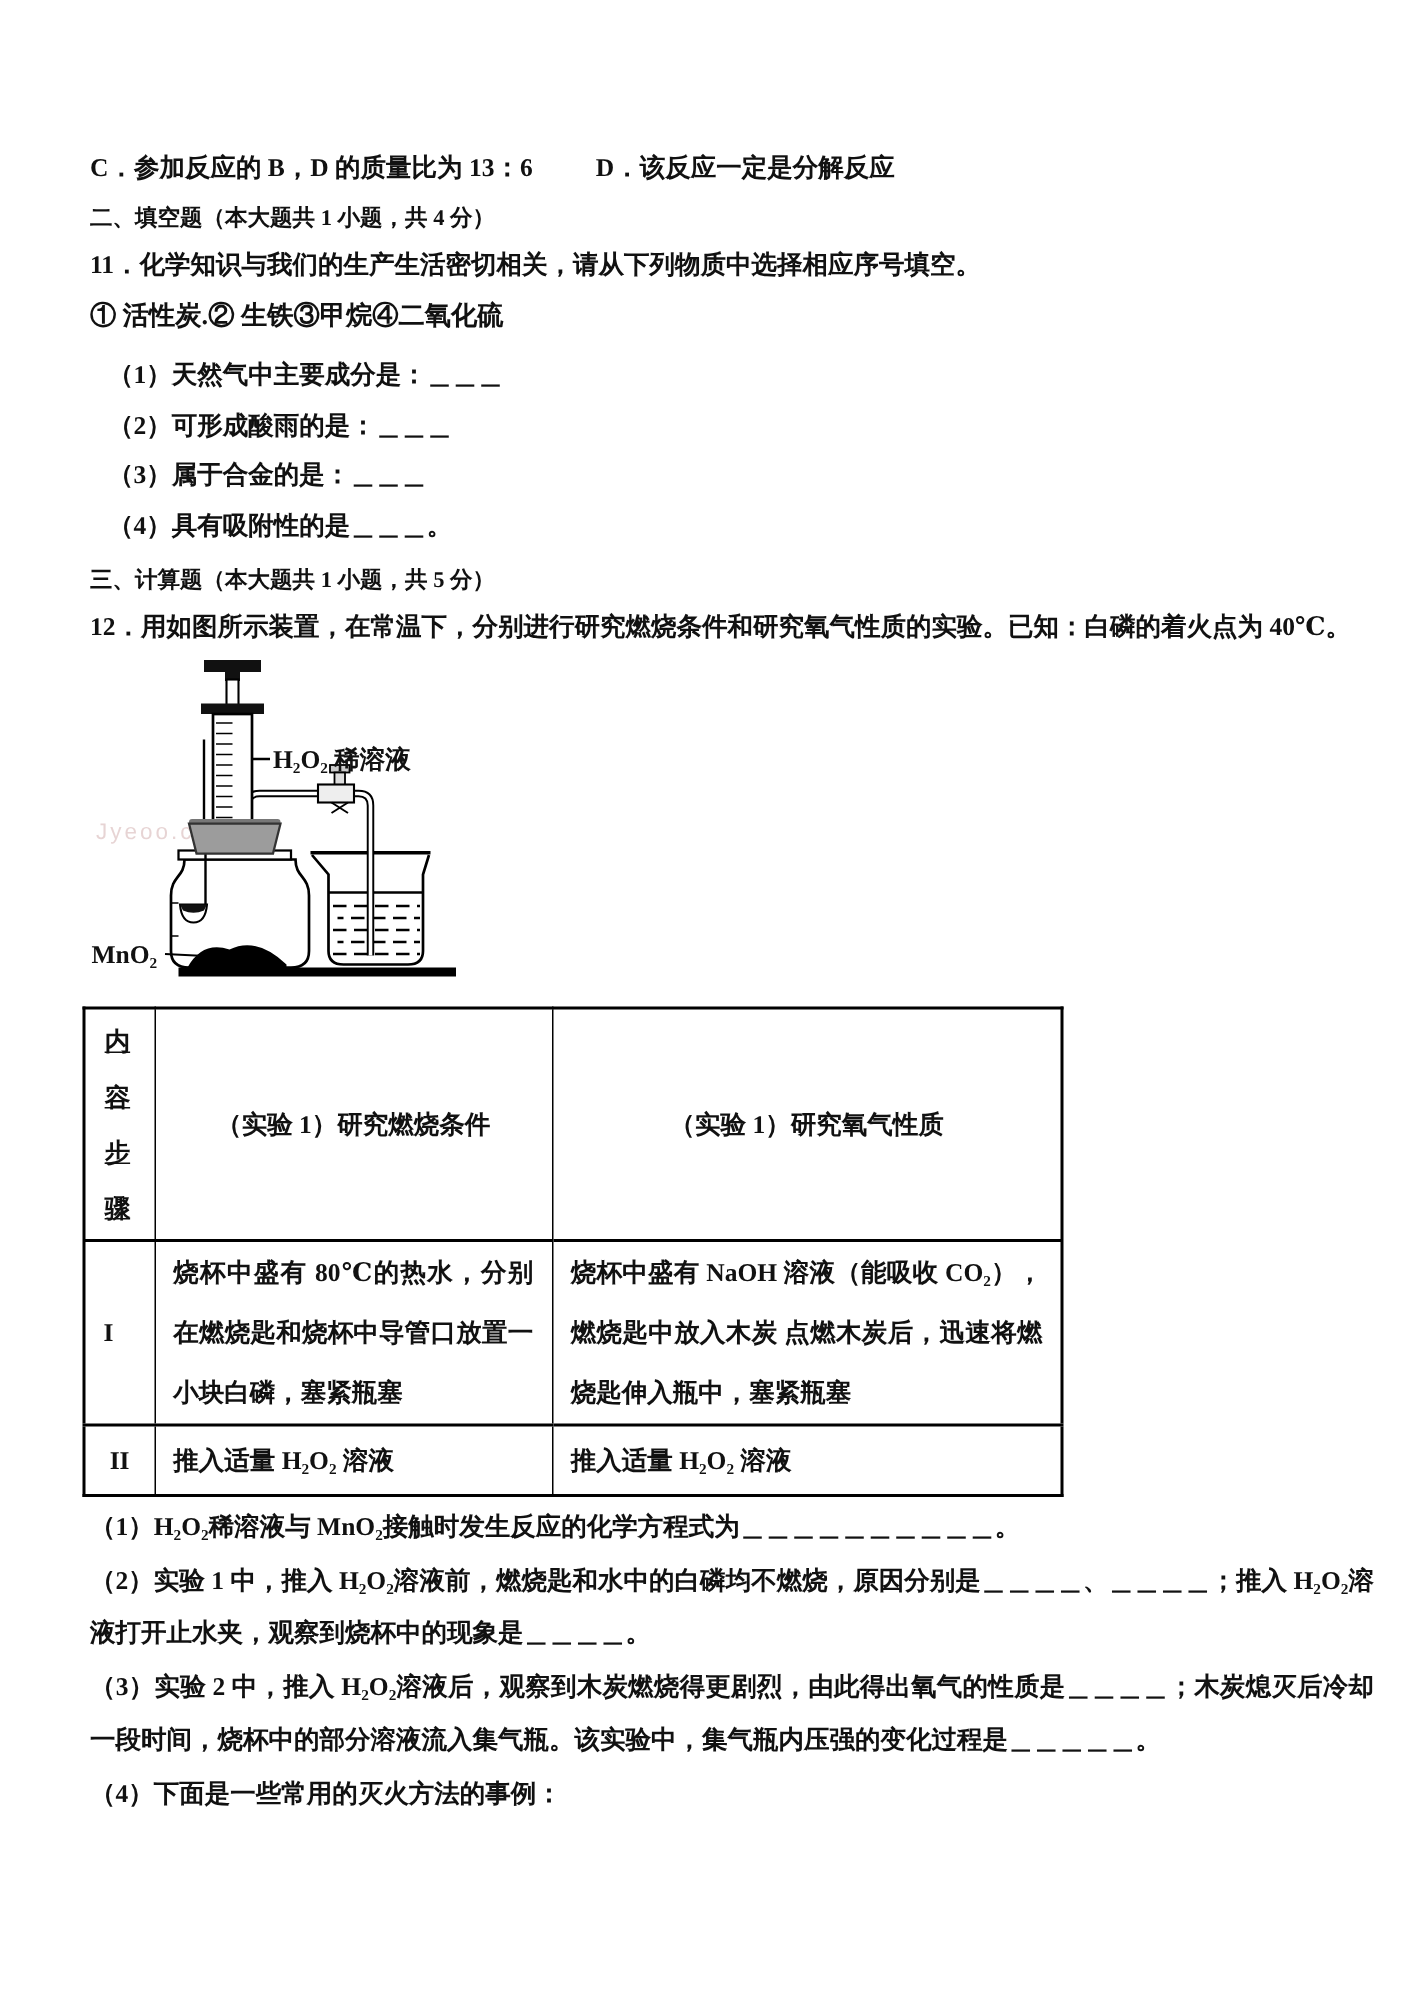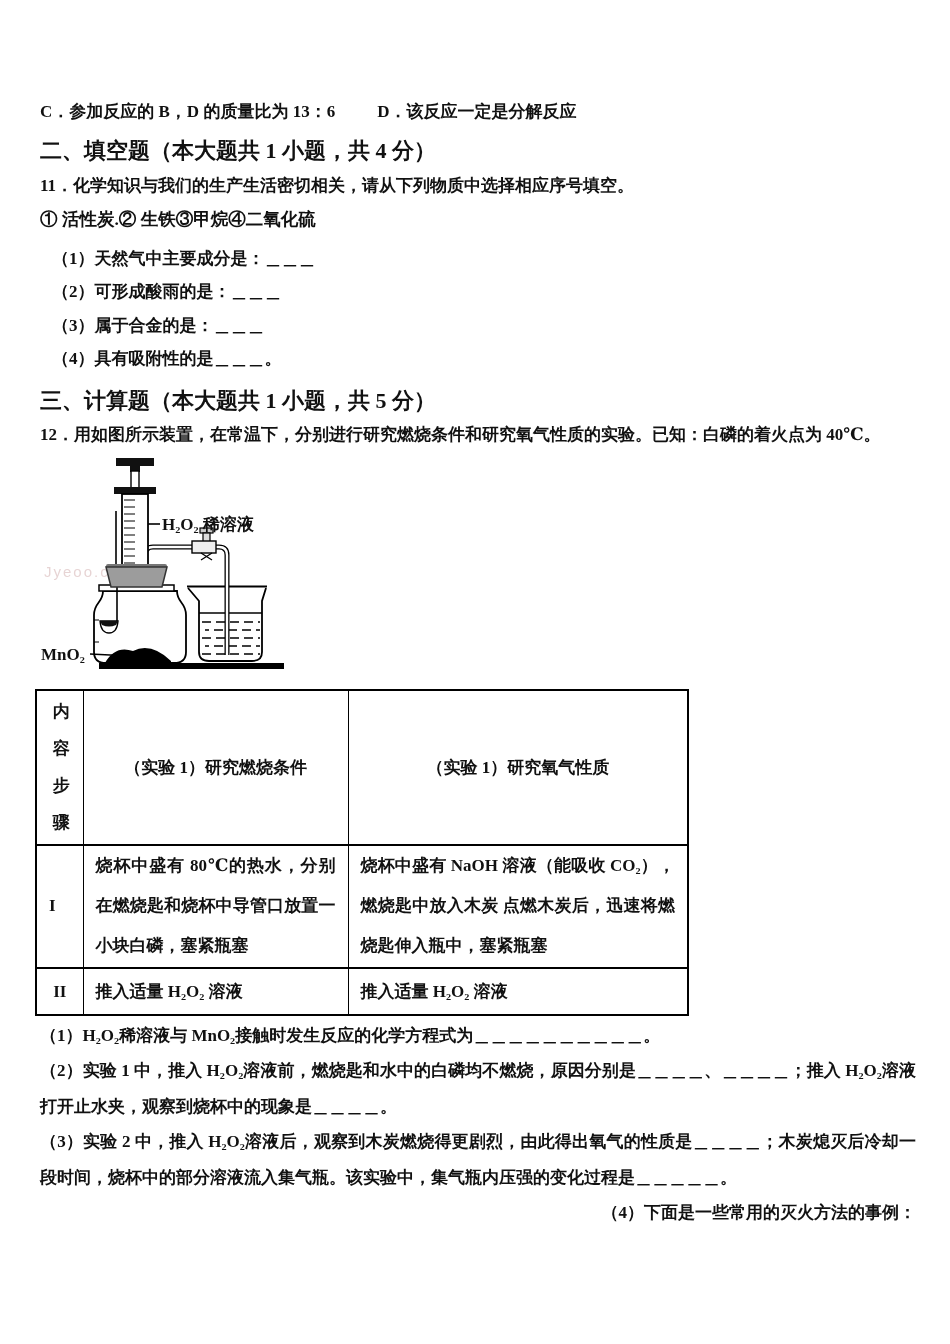"C．参加反应的 B，D 的质量比为 13：6 D．该反应一定是分解反应" .page { padding: 101px 34px 0 40px -> 101px 34px 0 60px }
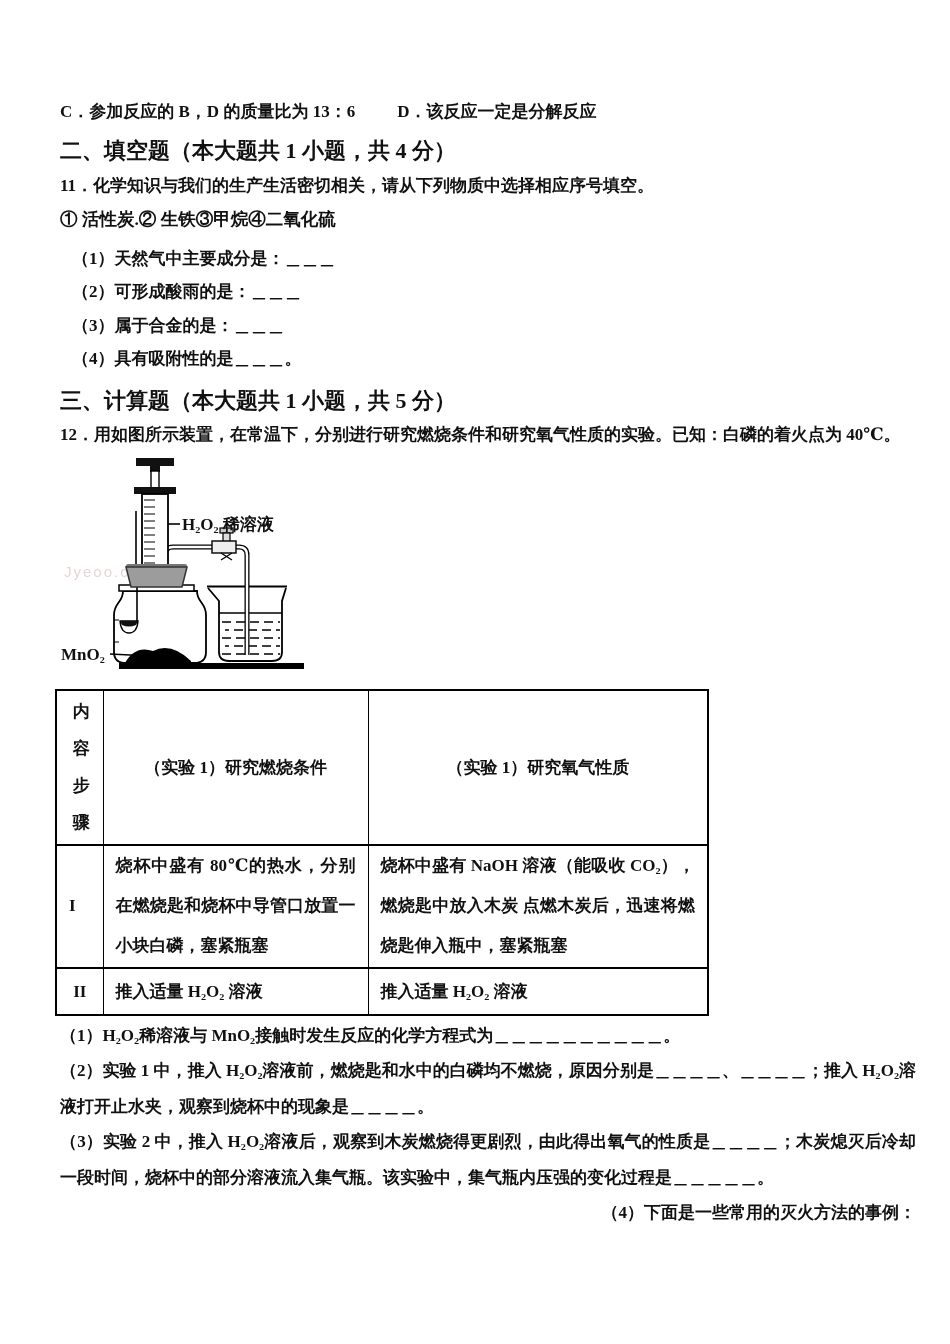"二、填空题（本大题共 1 小题，共 4 分）" .h2 { font-size: 22px -> 15px }
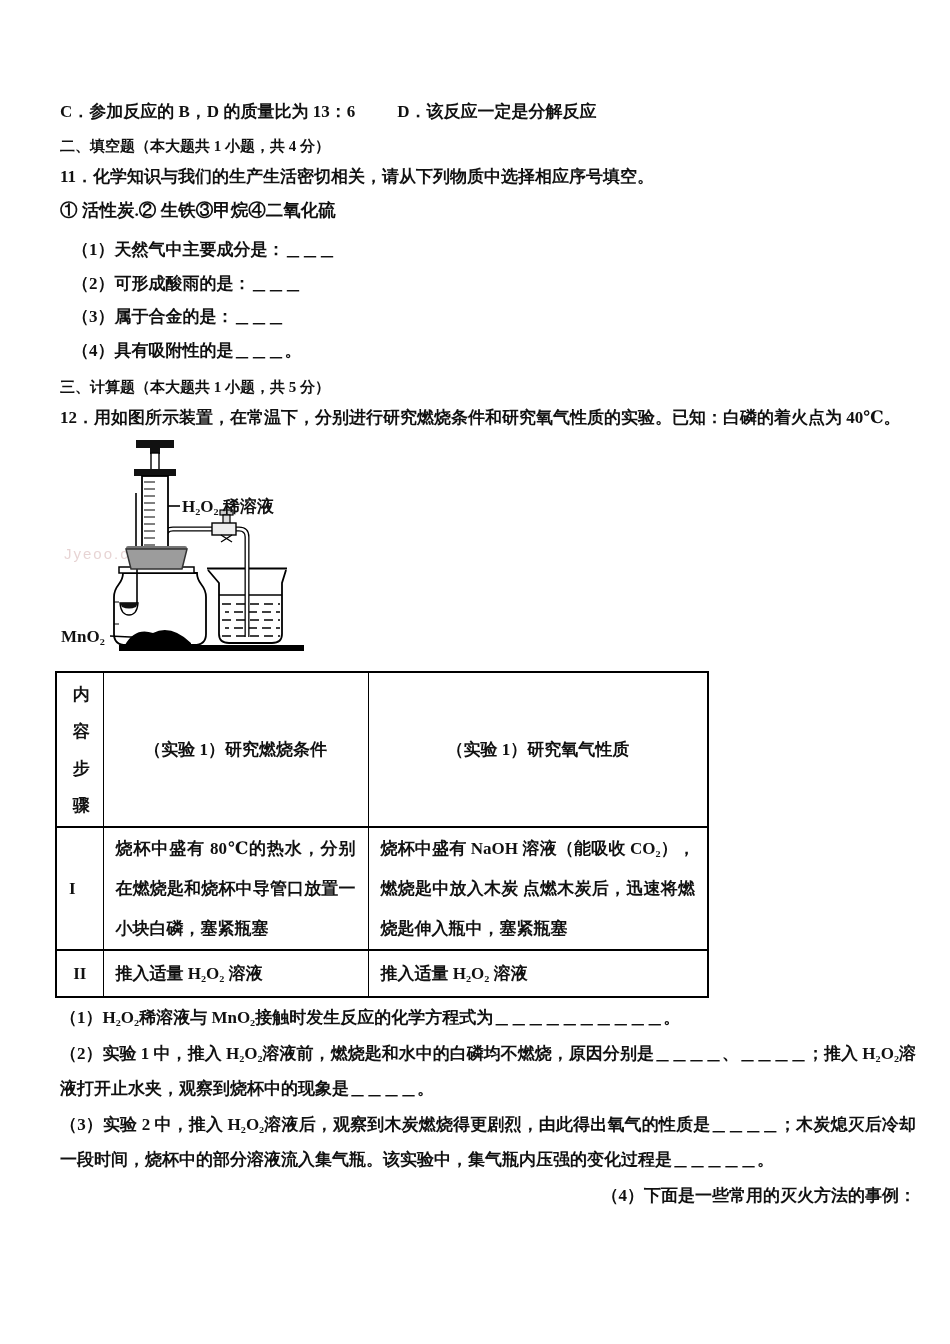"内容步骤" td.corner { text-align: right -> left; text-decoration: none -> underline }
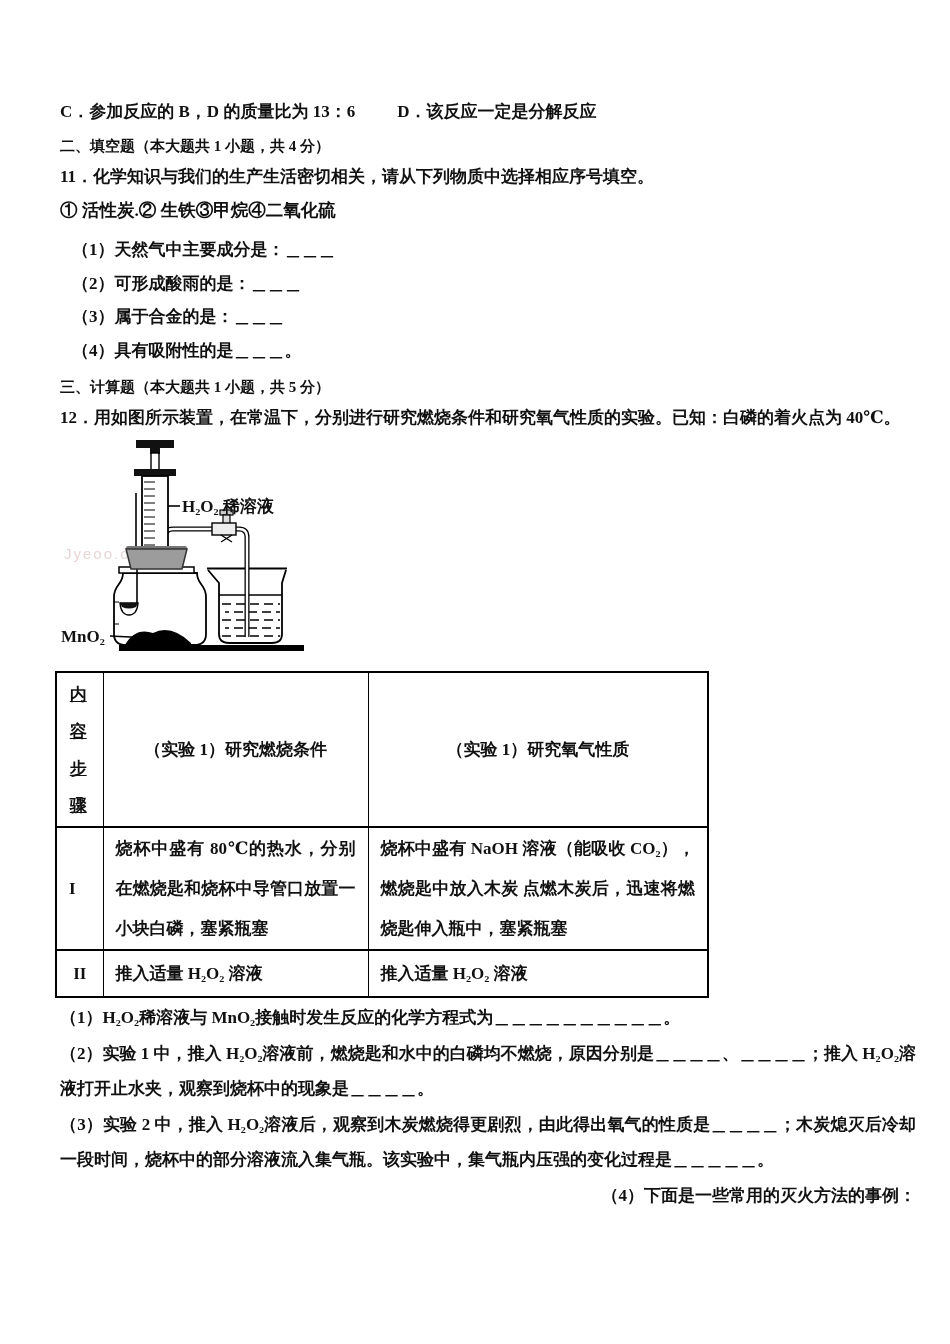"（4）下面是一些常用的灭火方法的事例：" .parts p.noj { text-align: right -> left }
